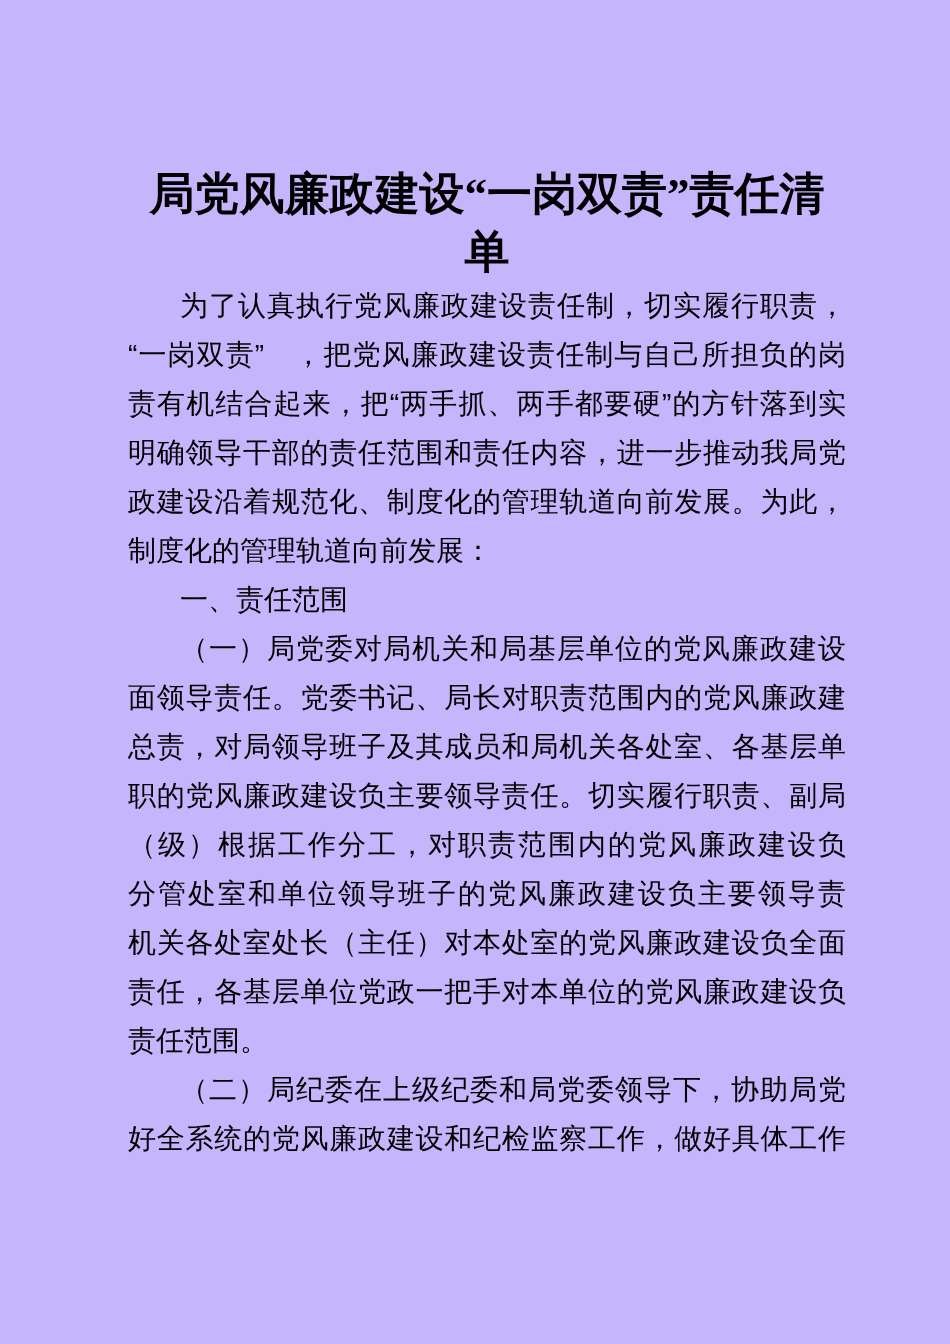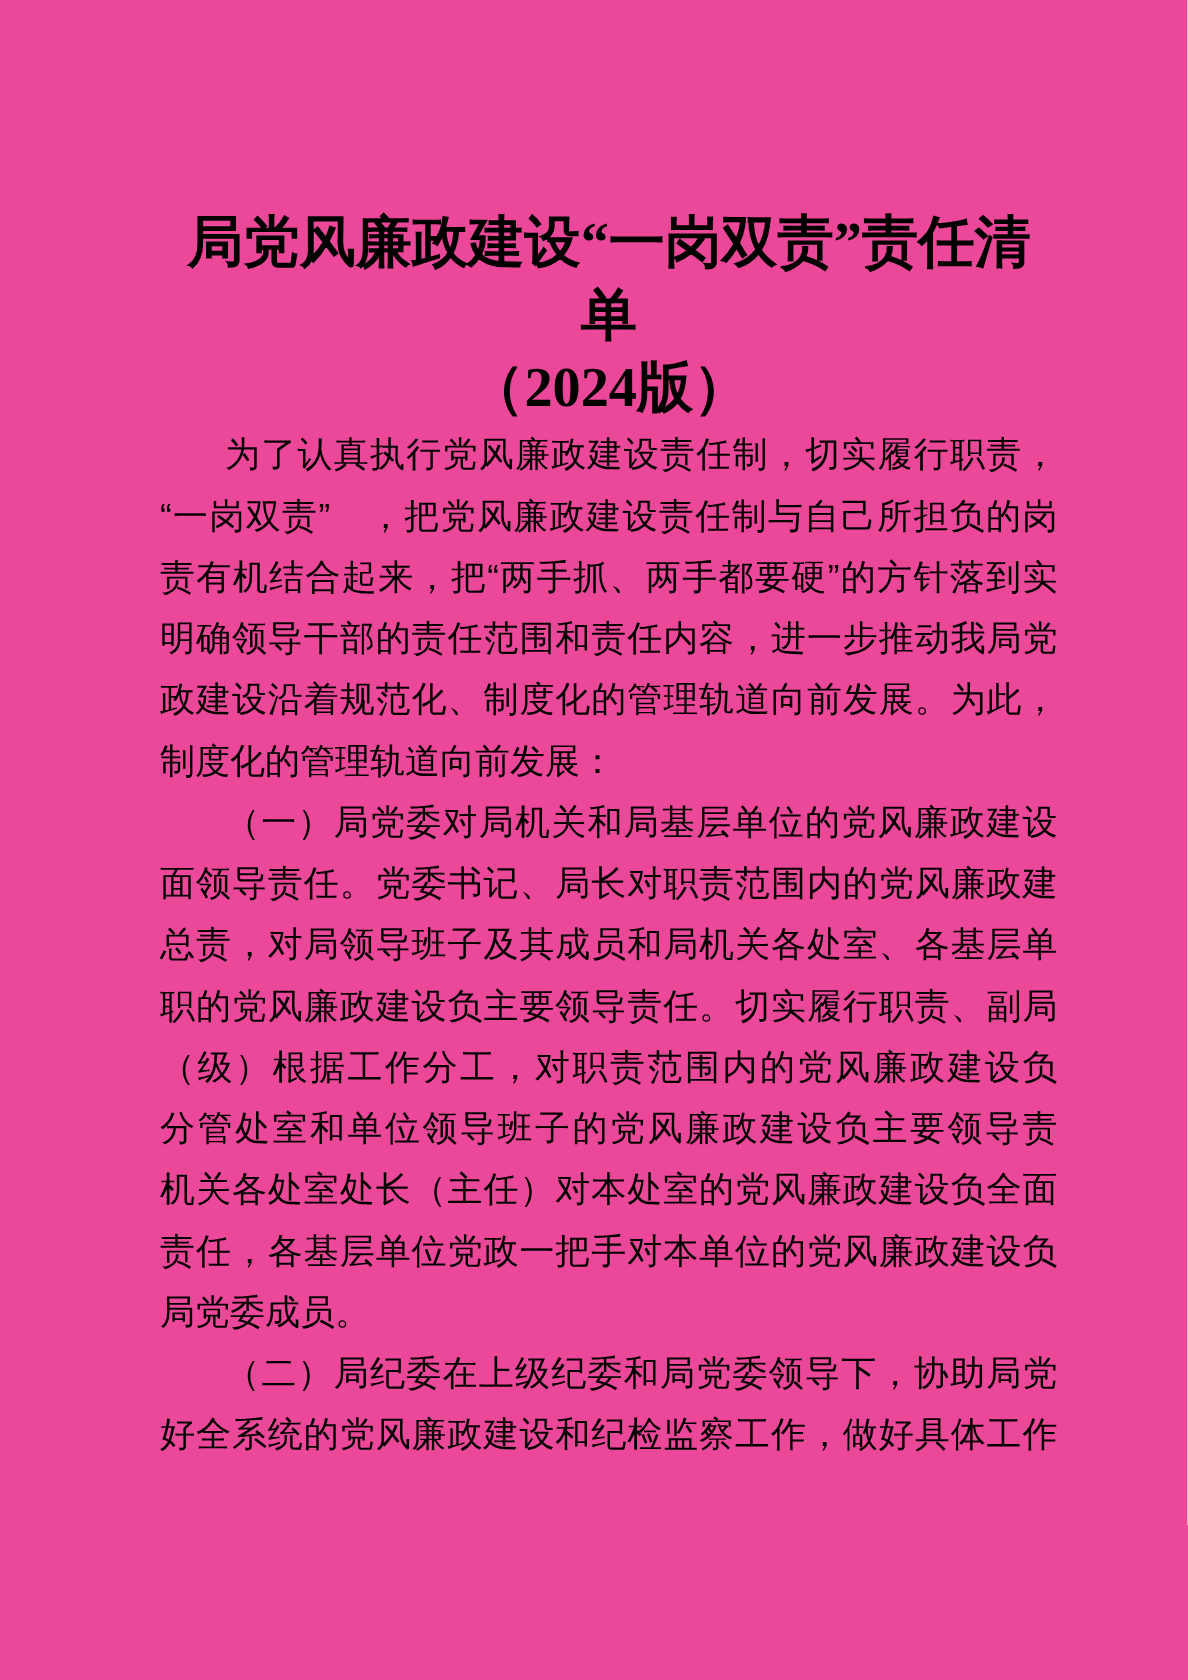"局党风廉政建设“一岗双责”责任清单" .page { background: #ec4899 -> #c4b5fd }
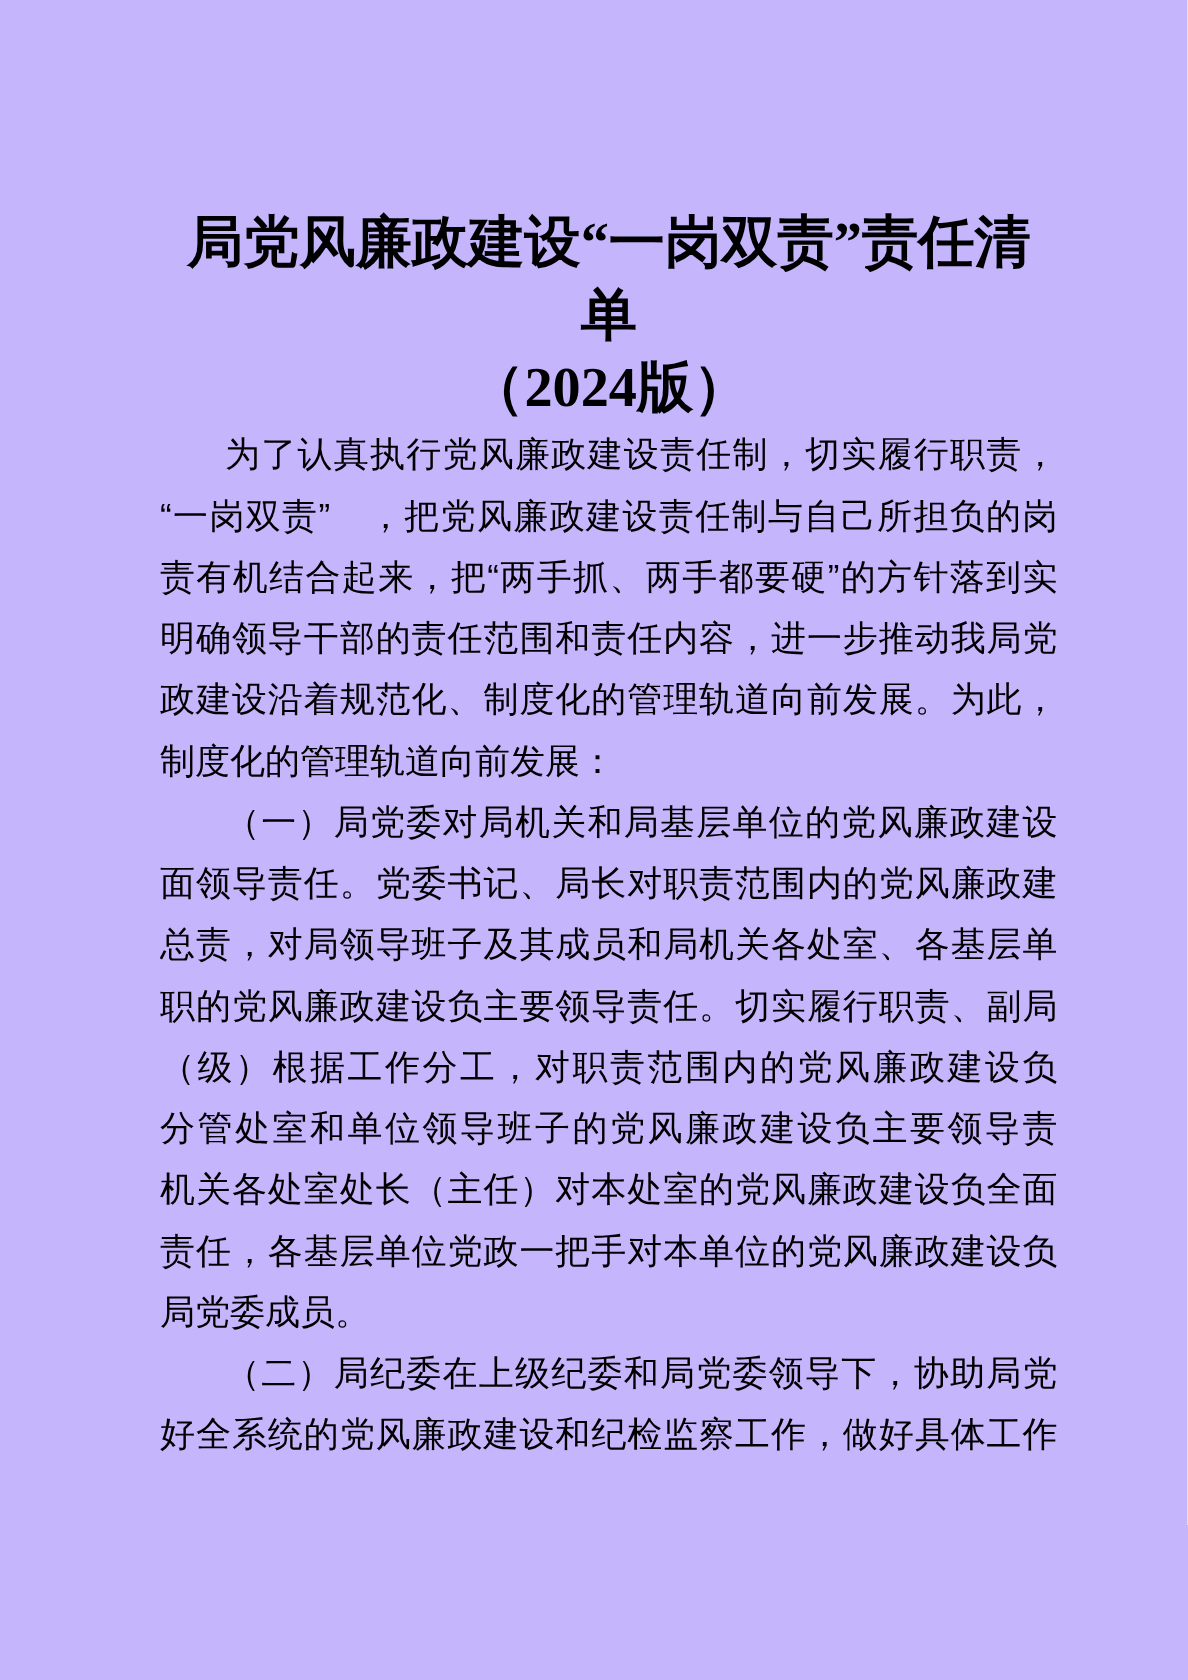"（2024版）" span.title-line { html: <span>（2024版）</span> -> none }
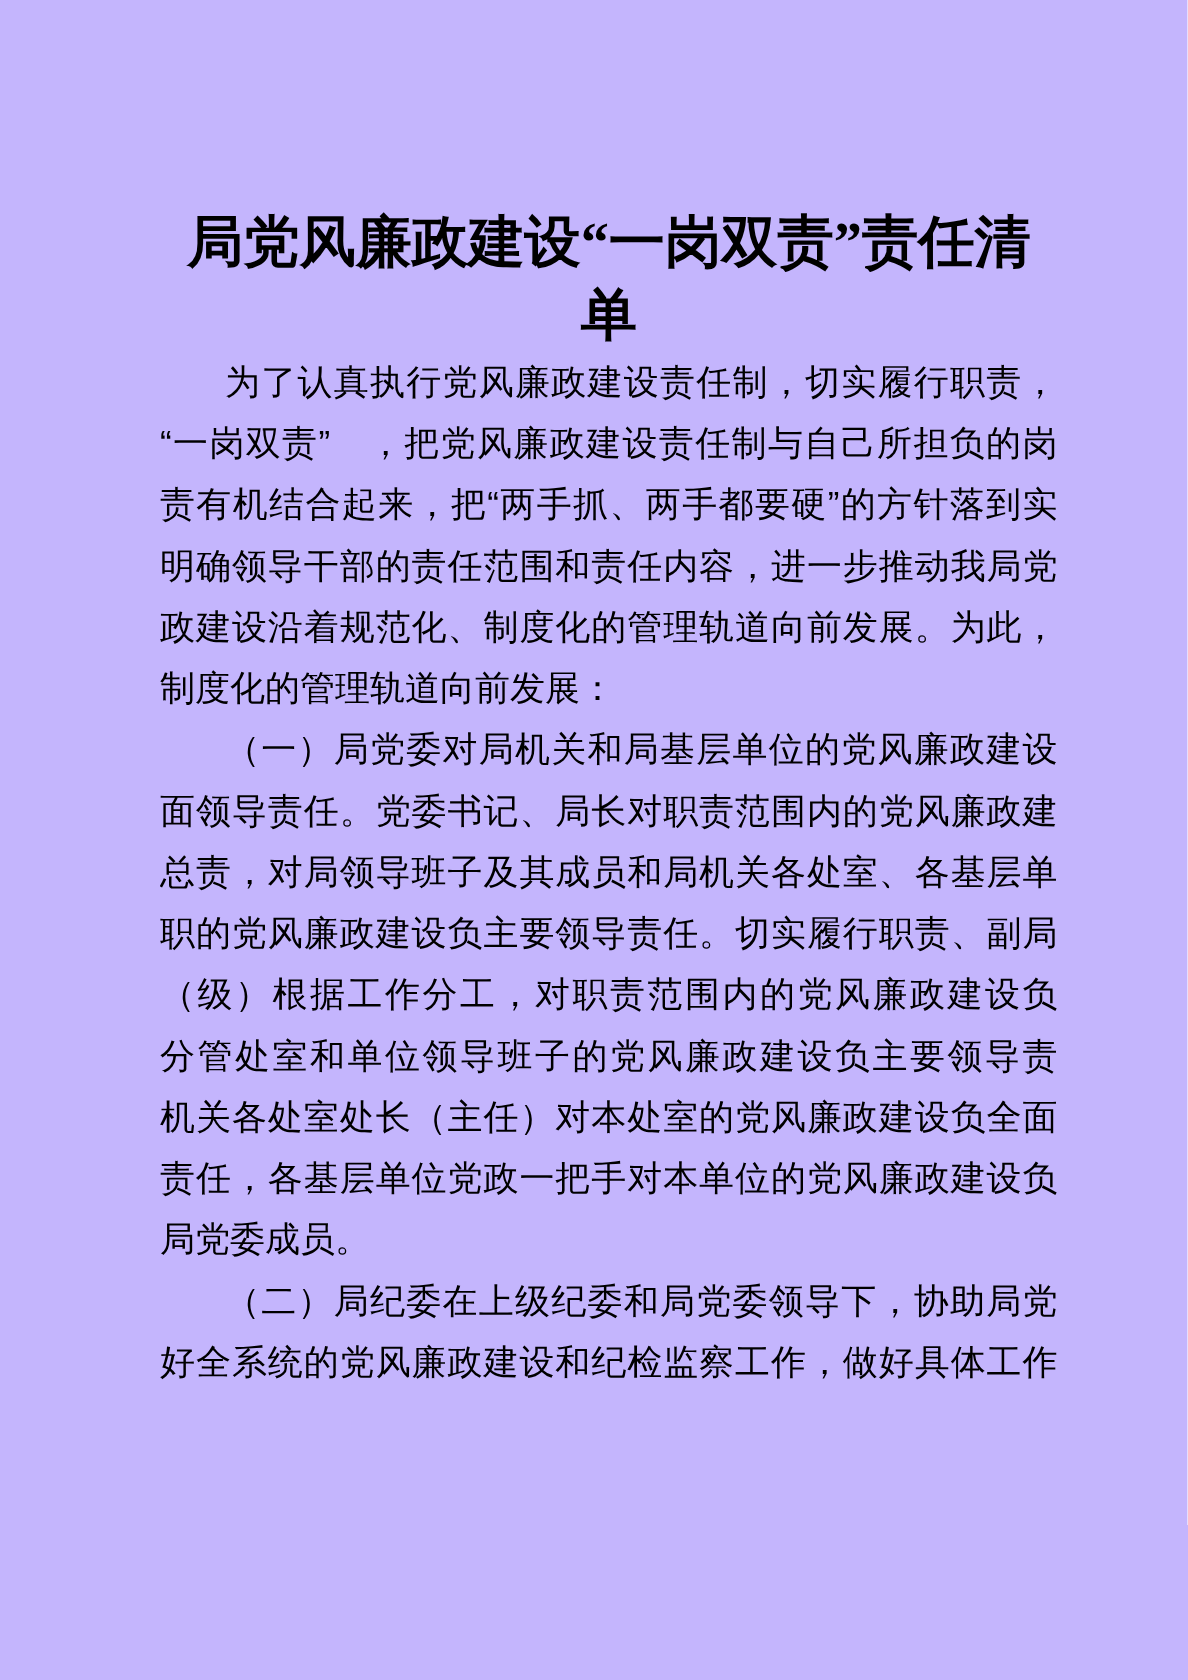"一、责任范围" h2.line { html: none -> <h2>一、责任范围</h2> }
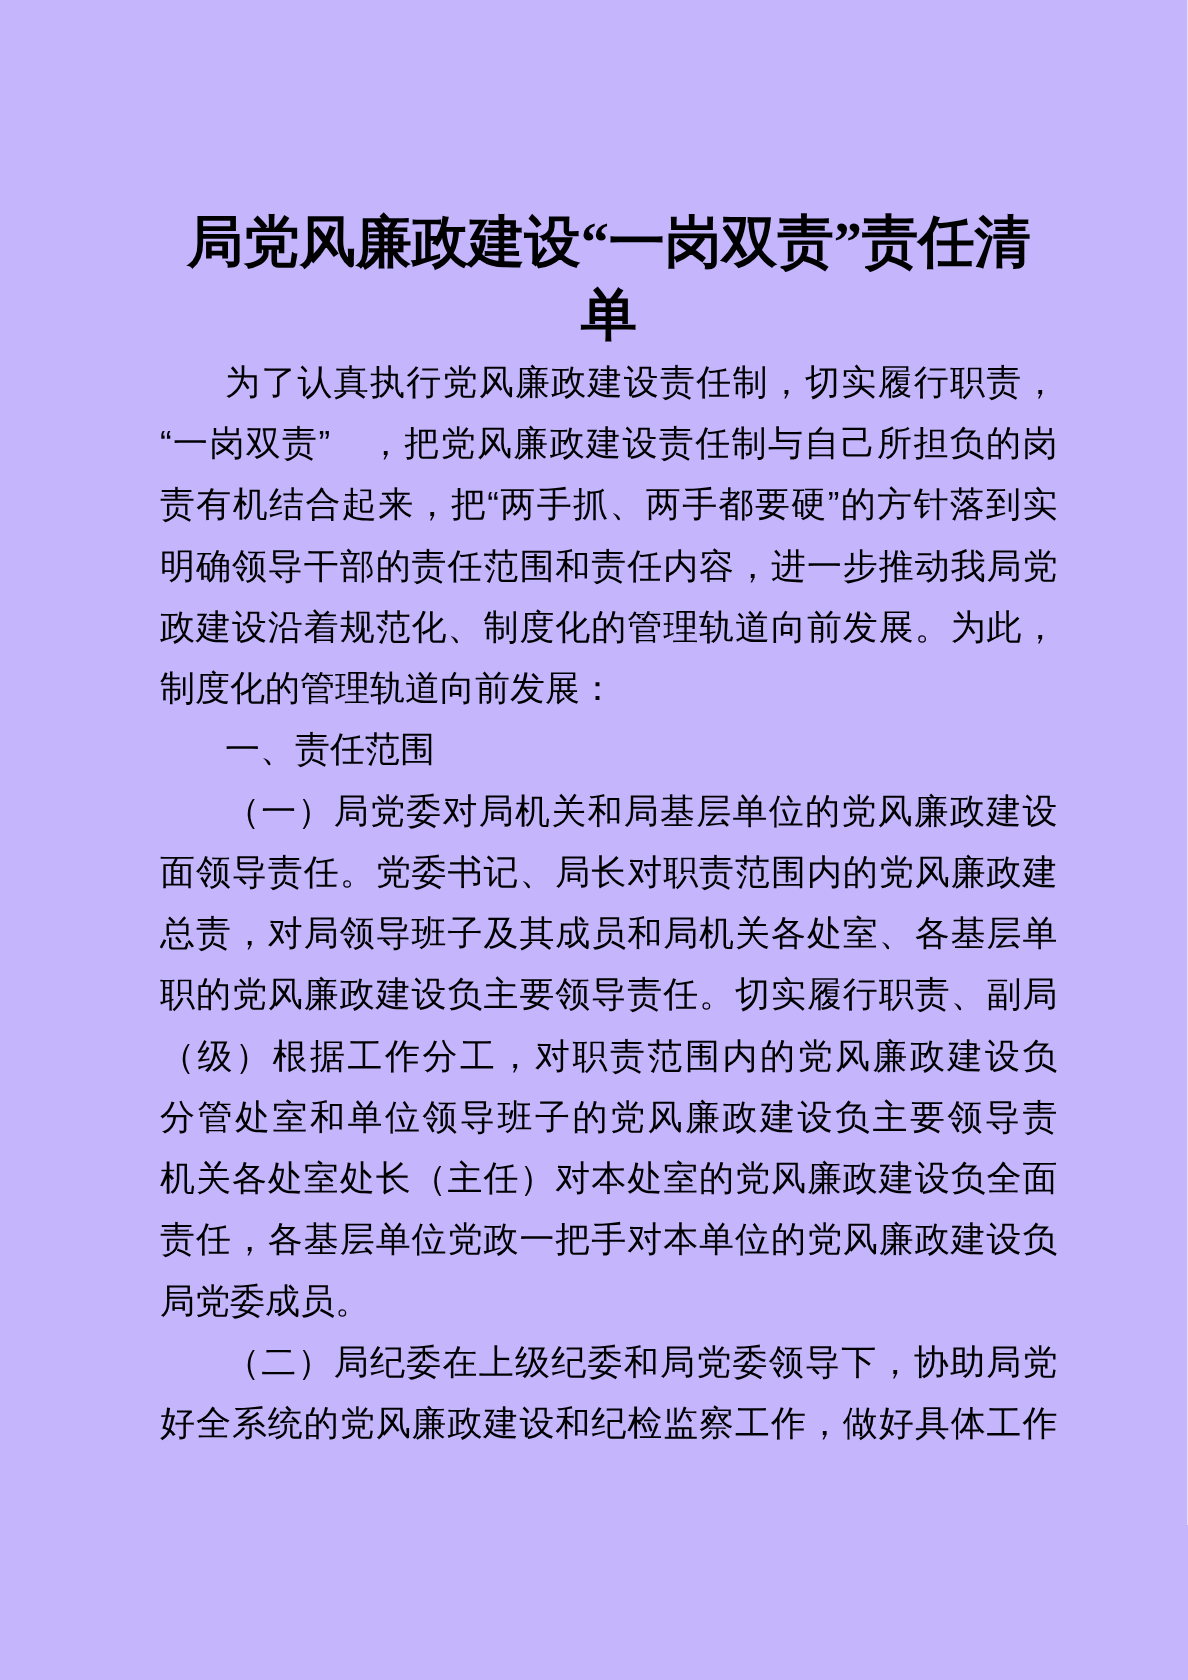"局党委成员。" span.line { text: 局党委成员 -> 责任范围 }
